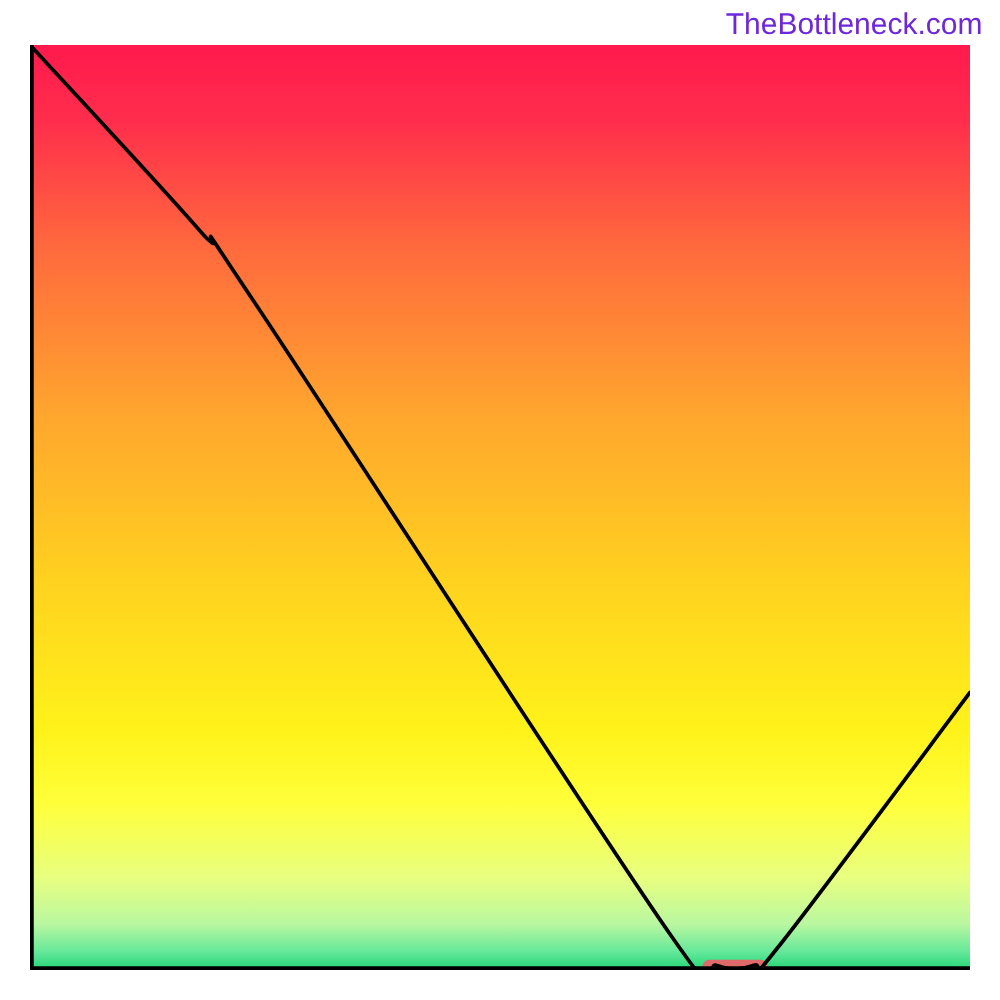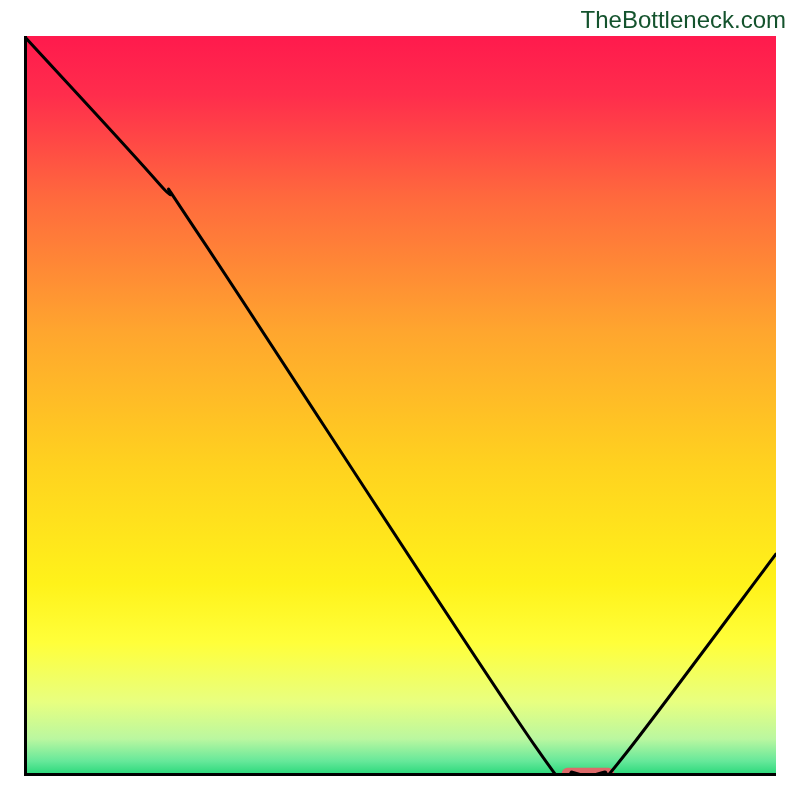"TheBottleneck.com" .watermark { color: #14532d -> #6d28d9 }
